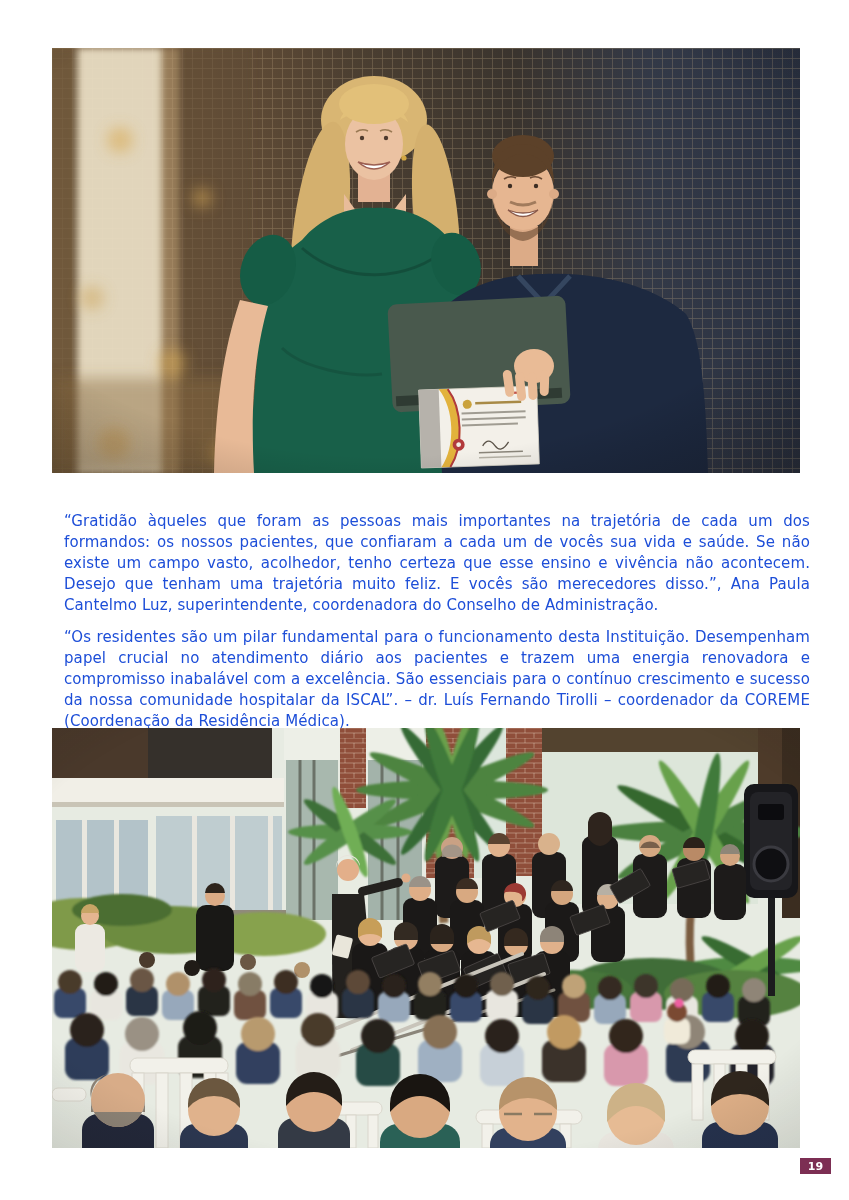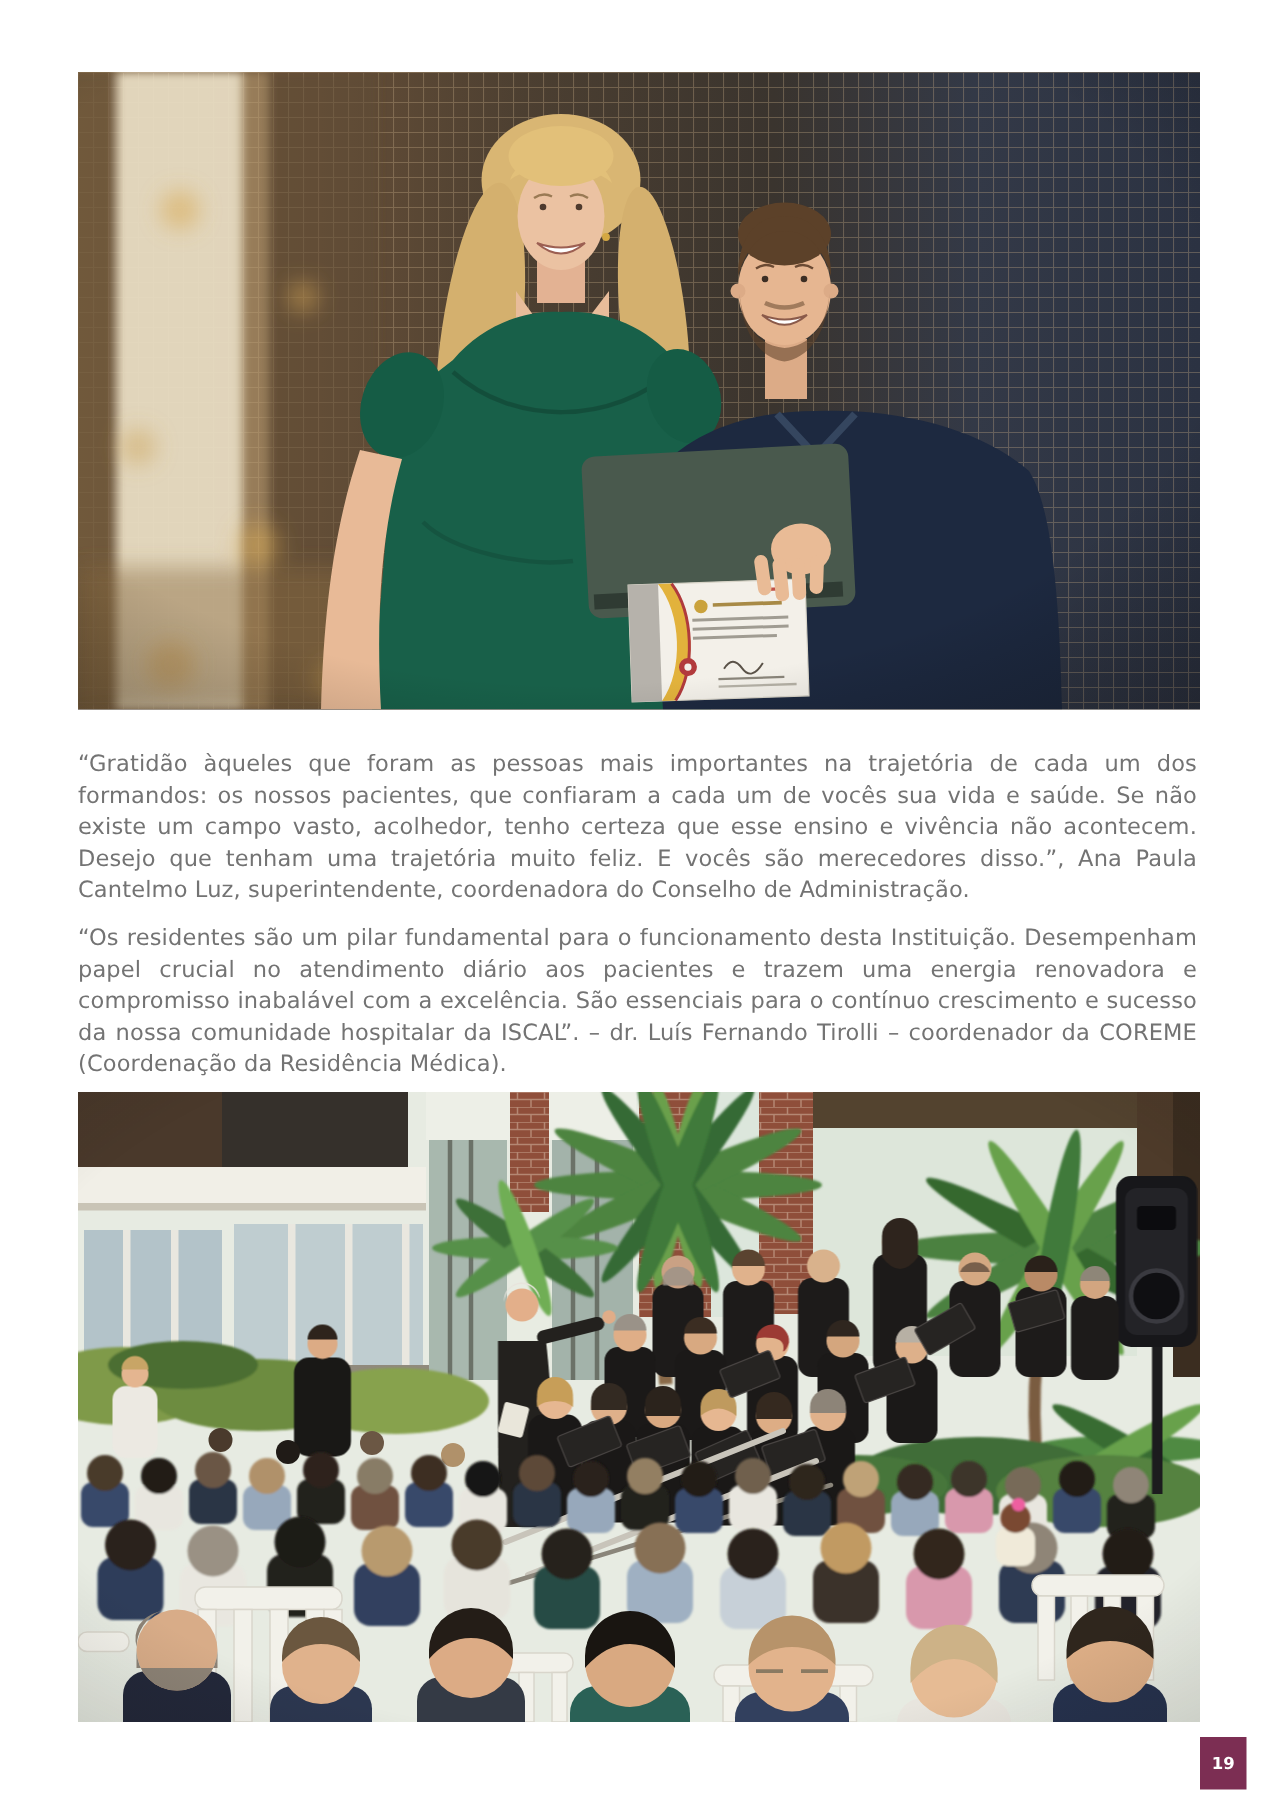"“Gratidão àqueles que foram as" .body-text { color: #737373 -> #1d4ed8; margin: 0 -> 12px }
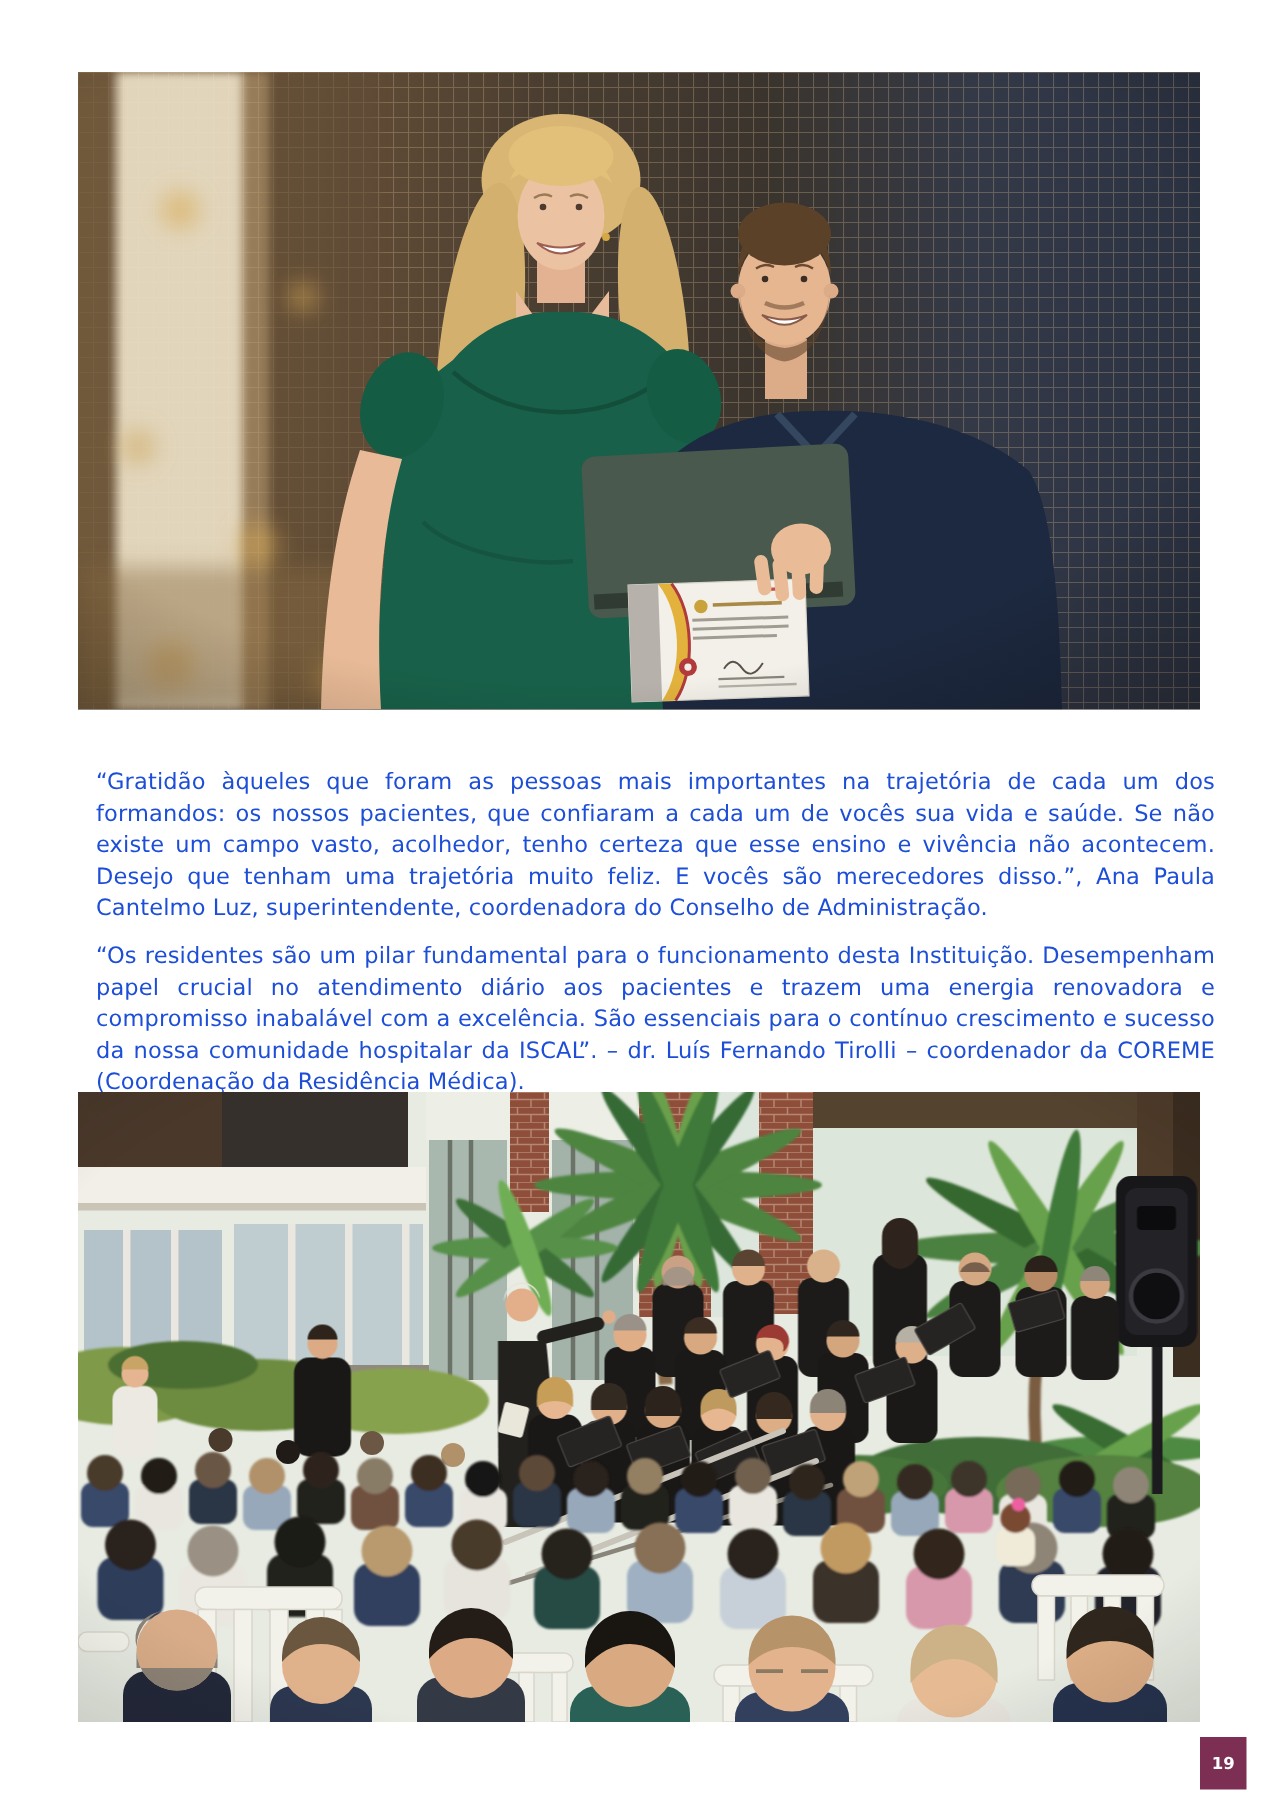"19" .page-number { height: 35px -> 16px }
